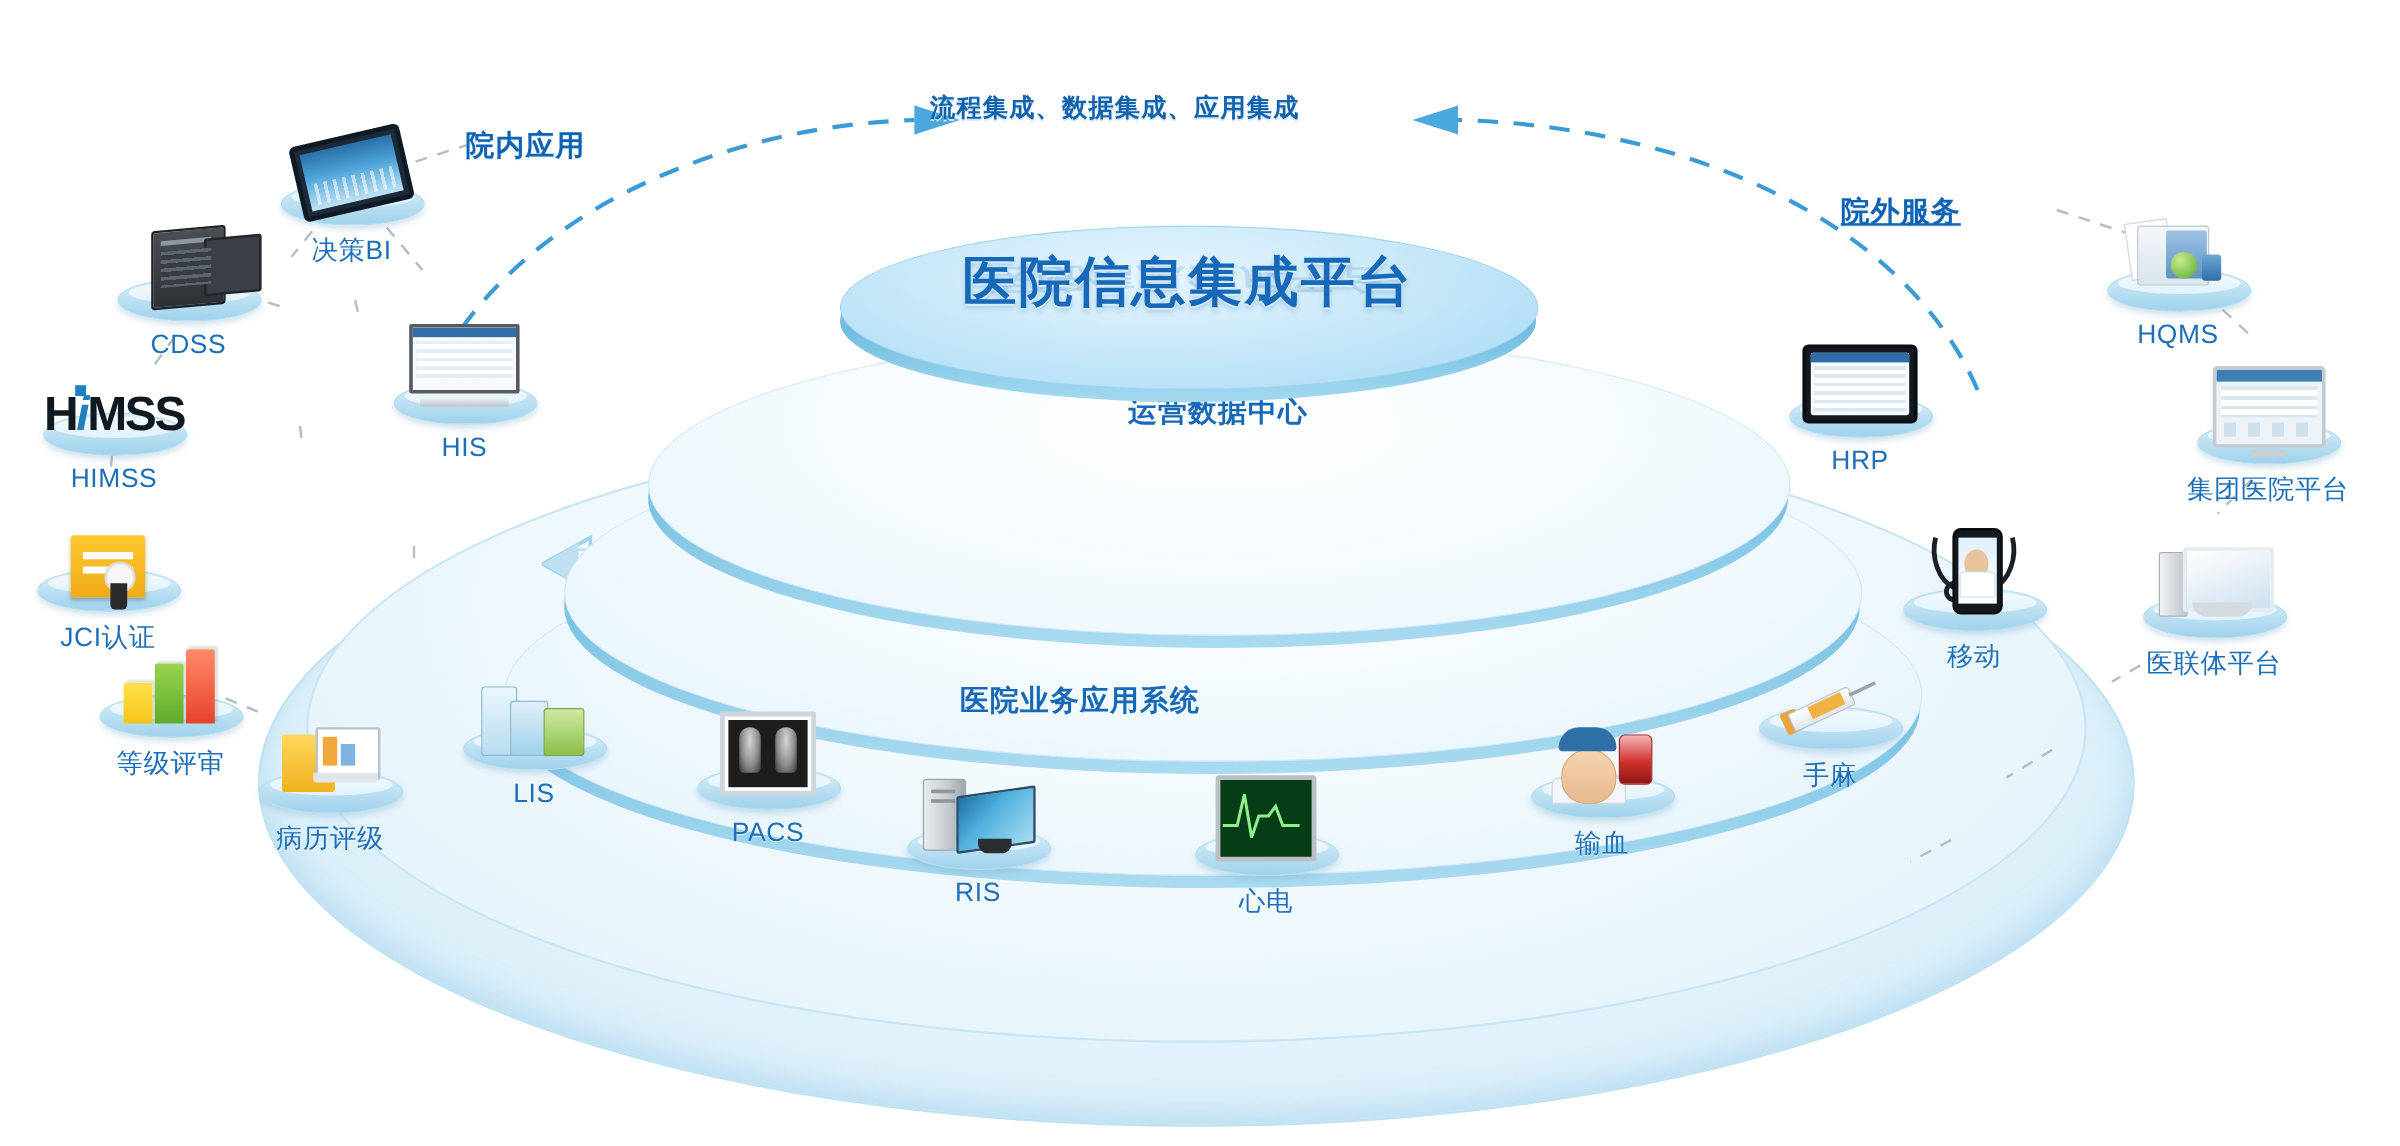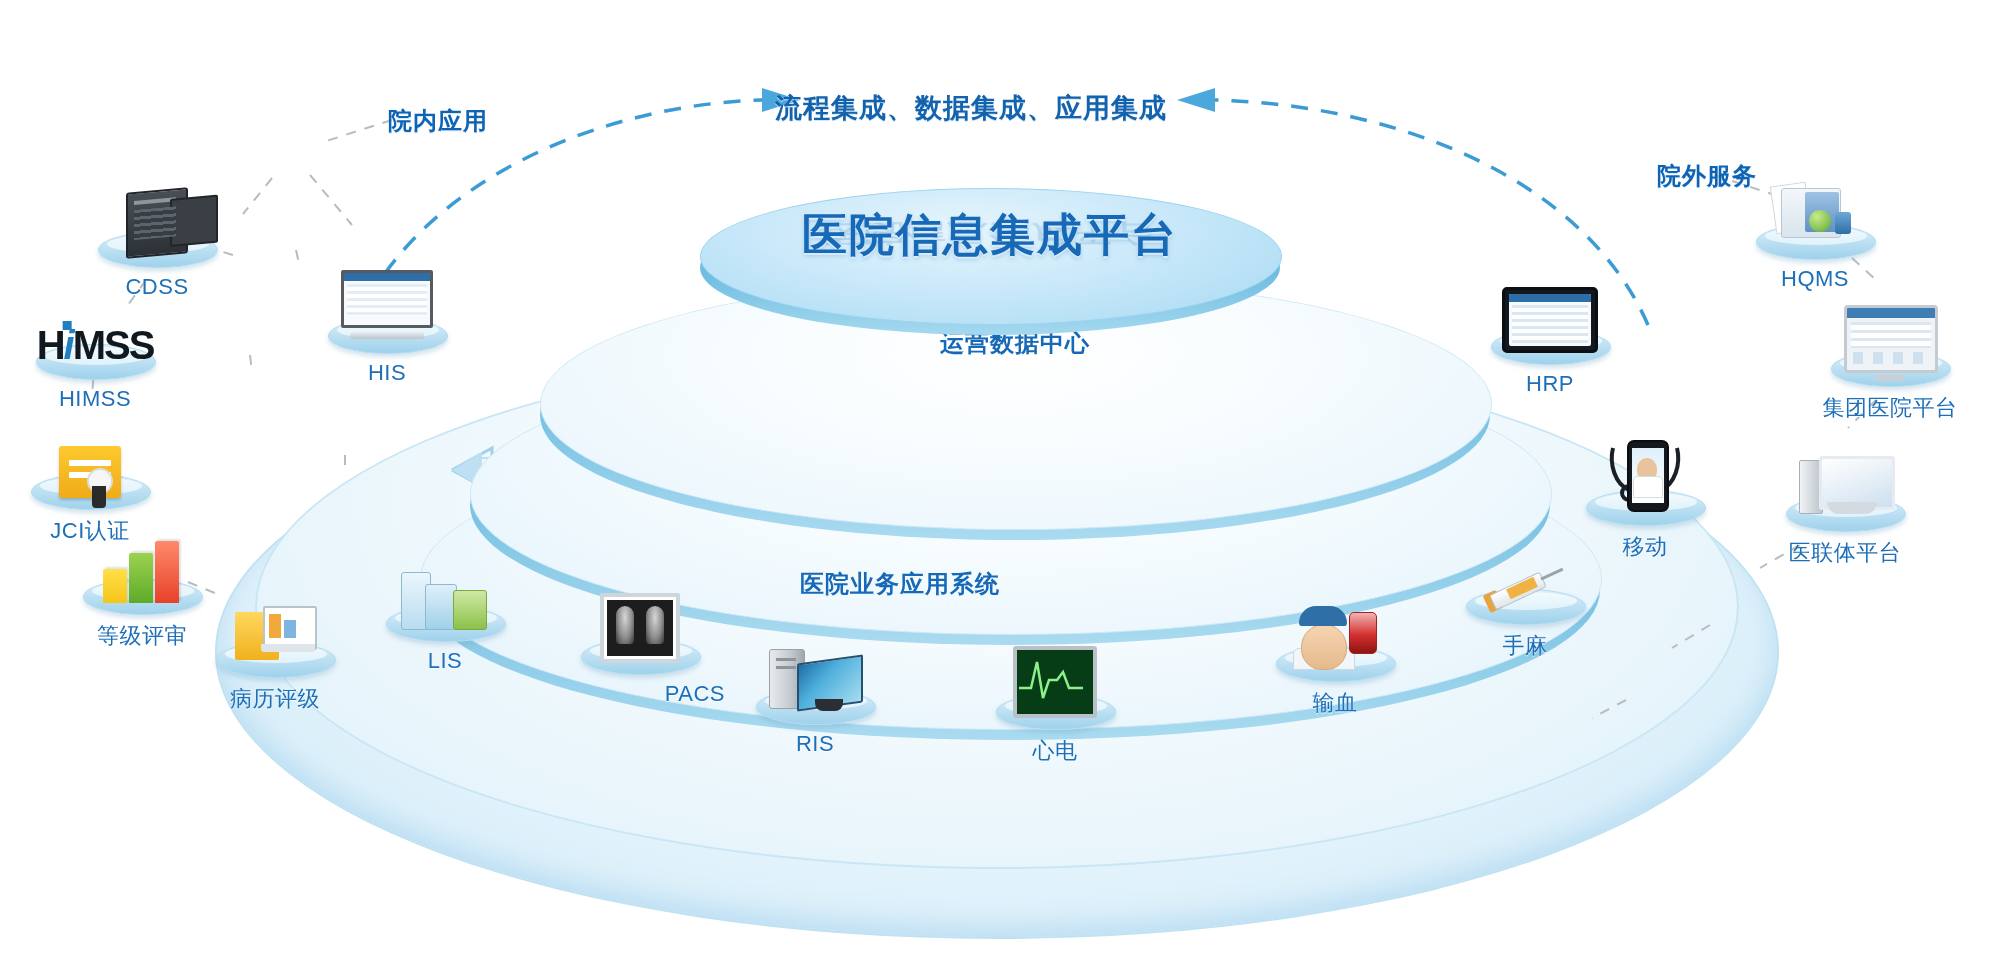"流程集成、数据集成、应用集成" .top-heading { font-size: 27px -> 21px; top: 90px -> 76px }
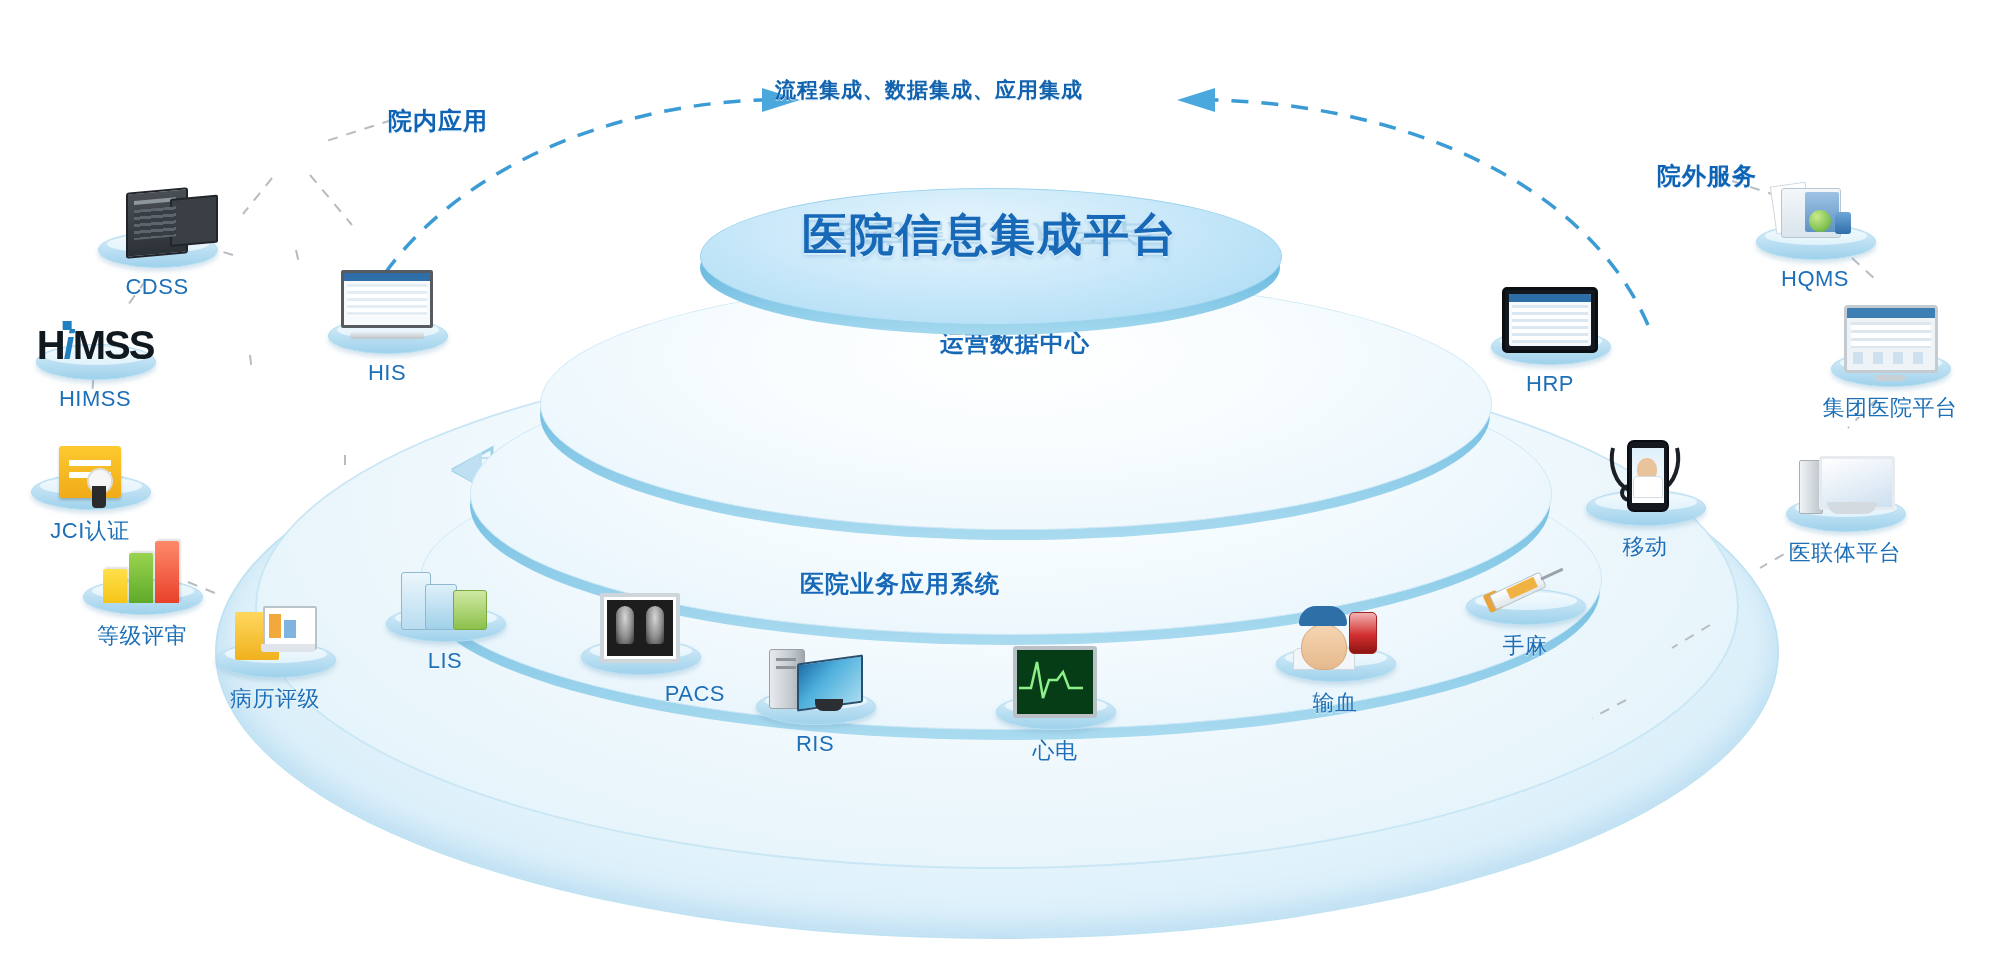"院外服务" .cl-right { left: 1657px -> 1534px; text-decoration: none -> underline }
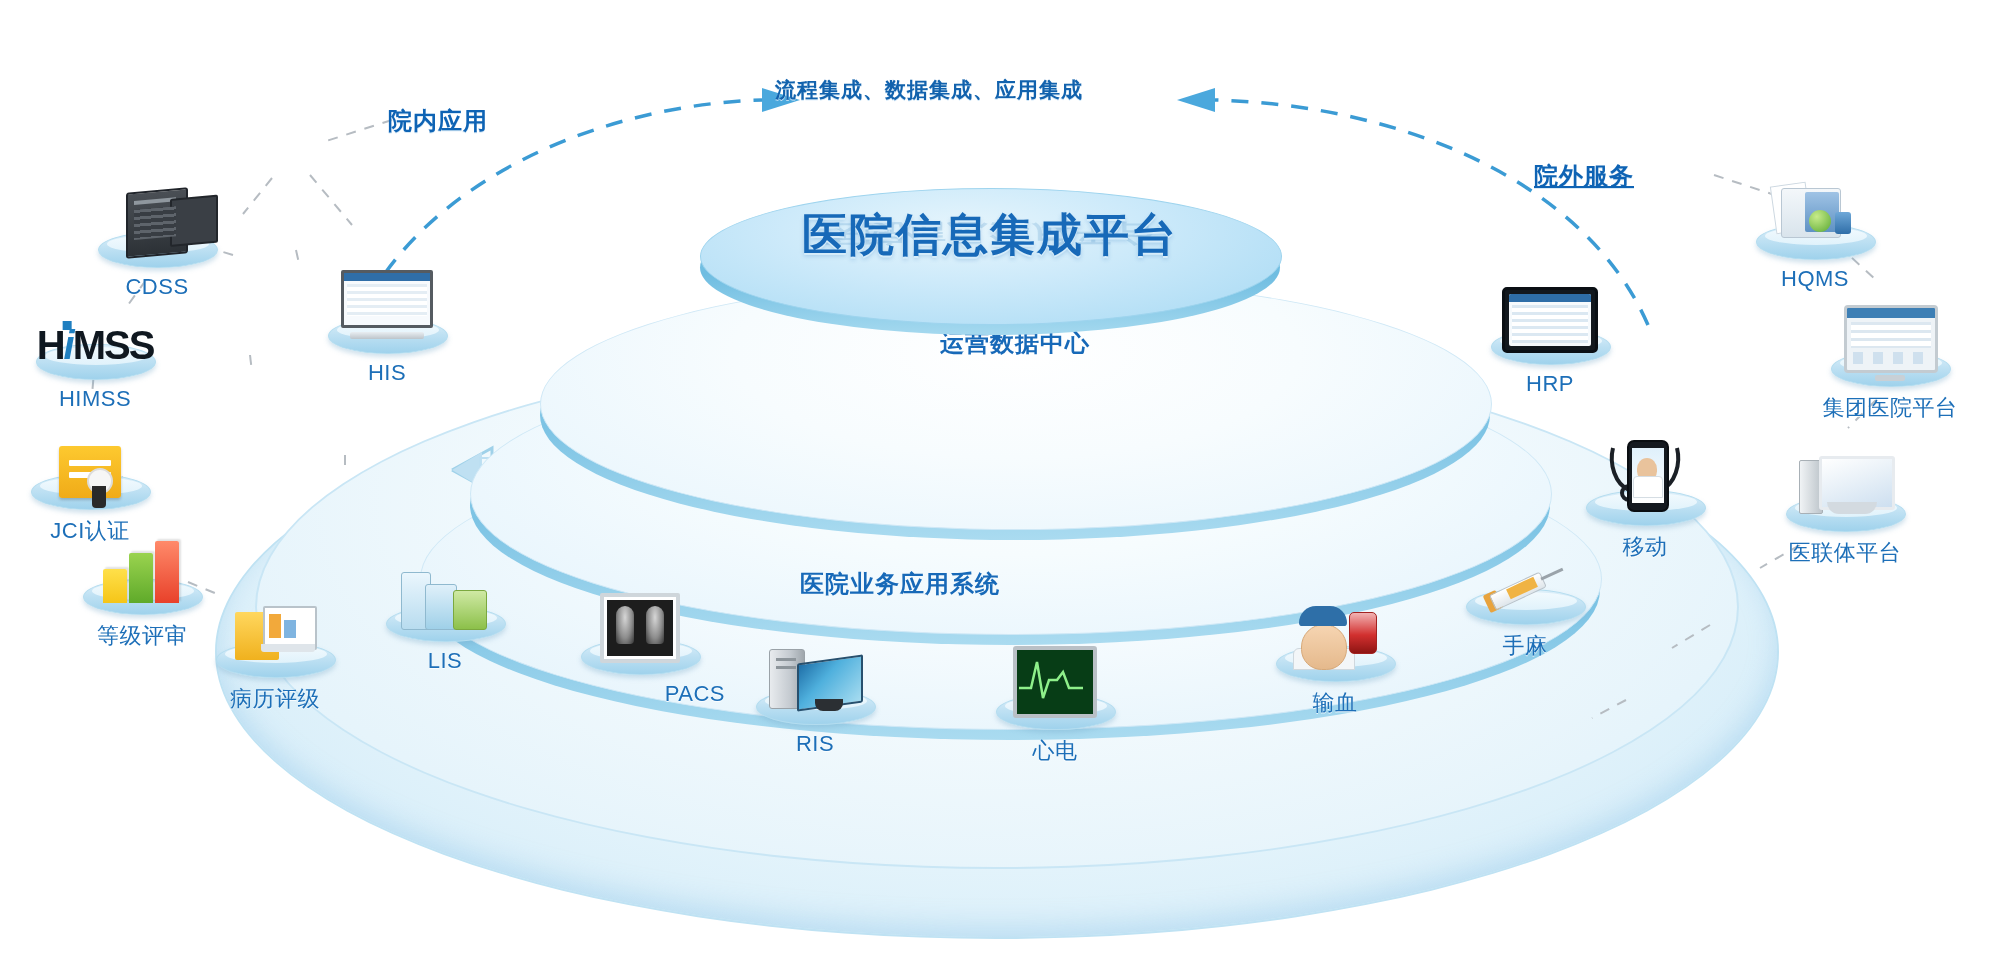"决策BI" div.node { html: none -> <div> <div> <div> <div> <div></div> </div> </div> <div></div> </div> <div>决策BI</div> </div> }
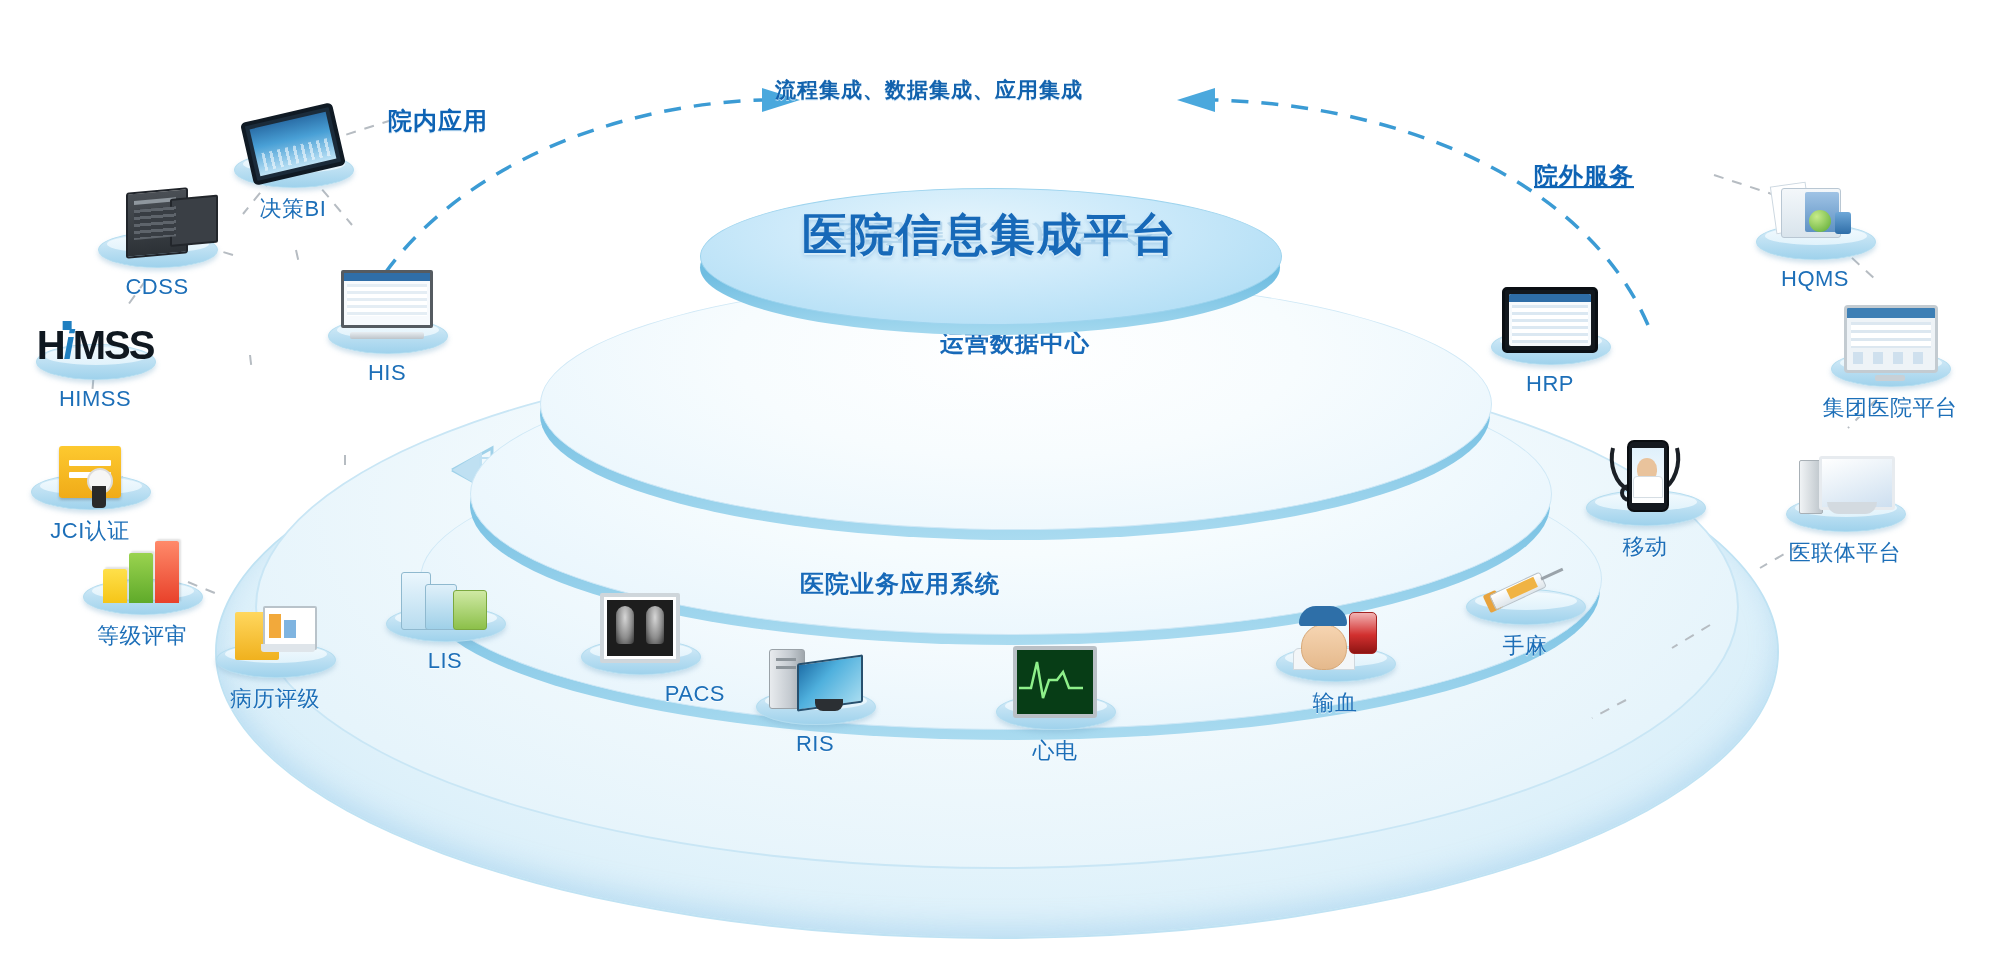"PACS" div.node { text-align: right -> none }
